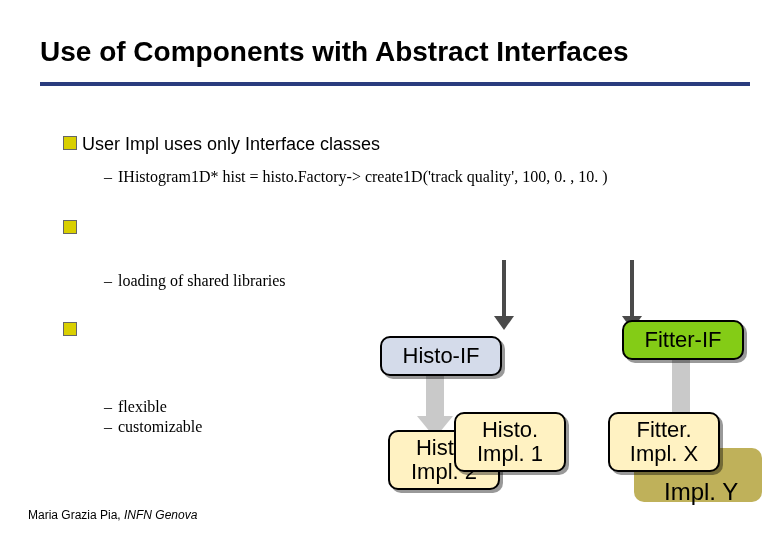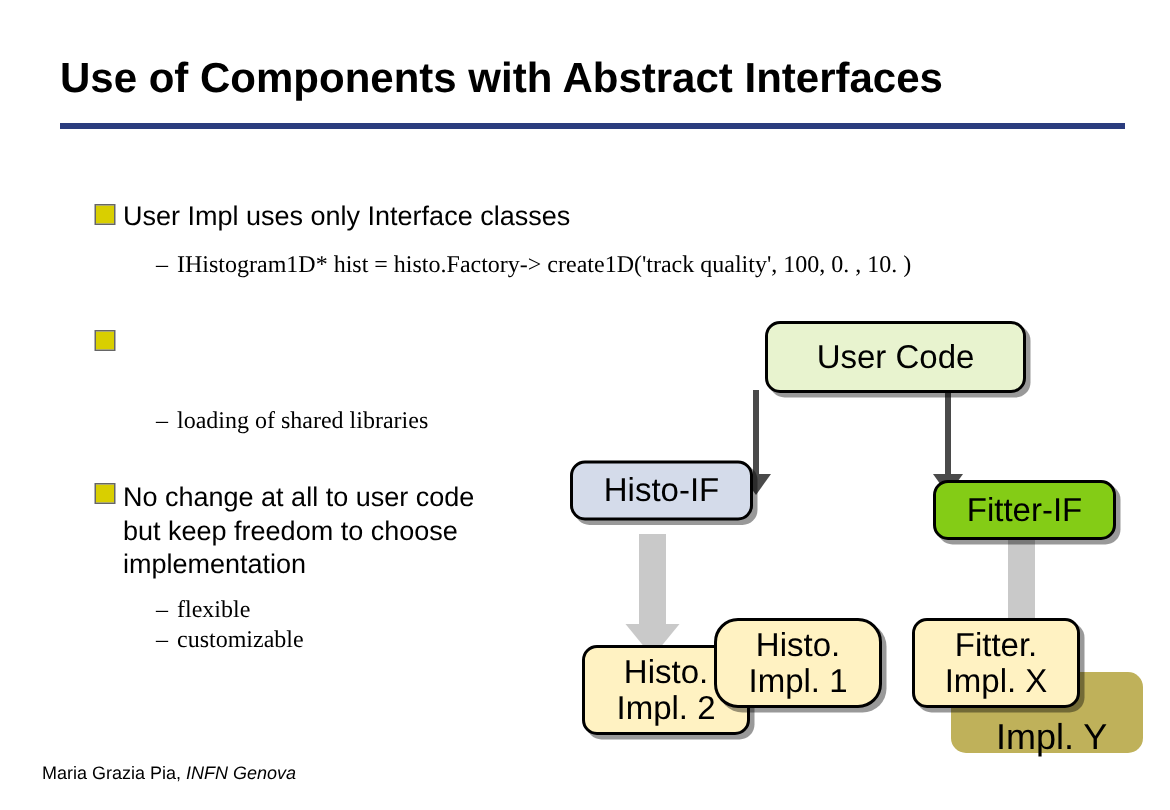"User Code" div.roundbox { html: <div> <span>User Code</span> </div> -> none }
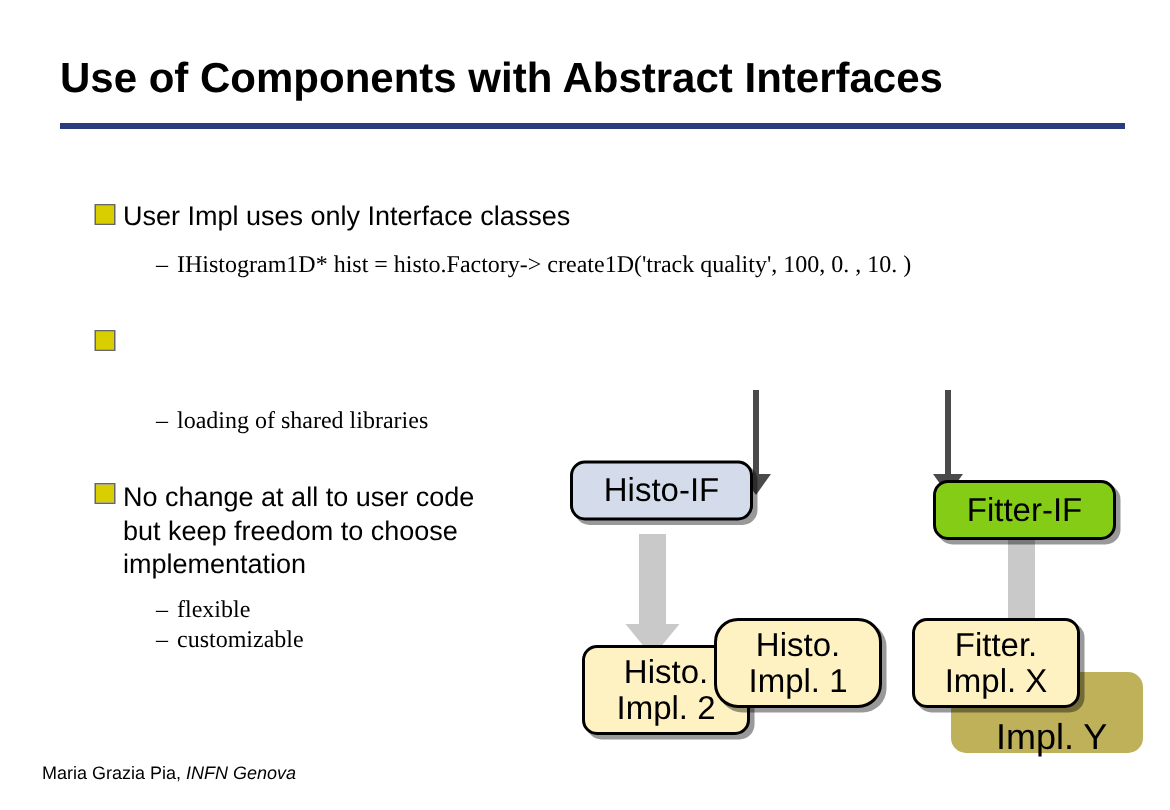"No change at all to" span { html: <span>No change at all to user code but keep freedom to choose implementation</span> -> none }
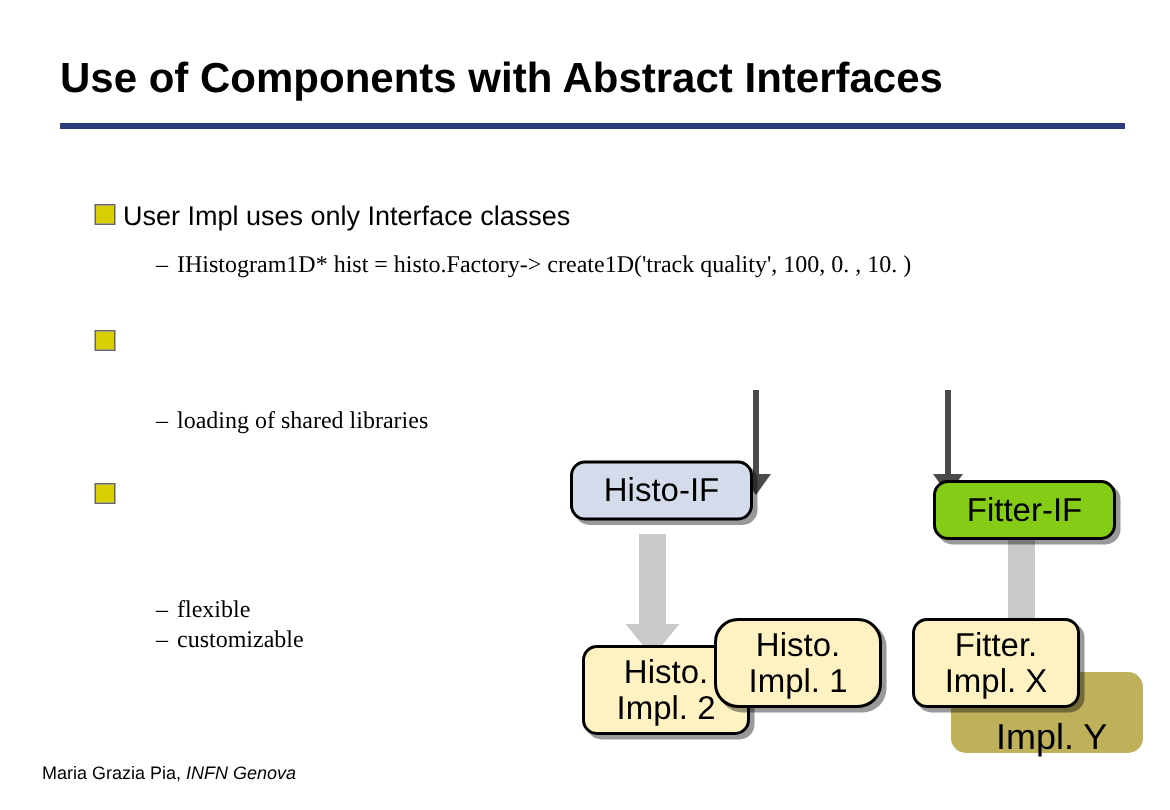"Histo-IF" div.roundbox { top: 307px -> 336px }
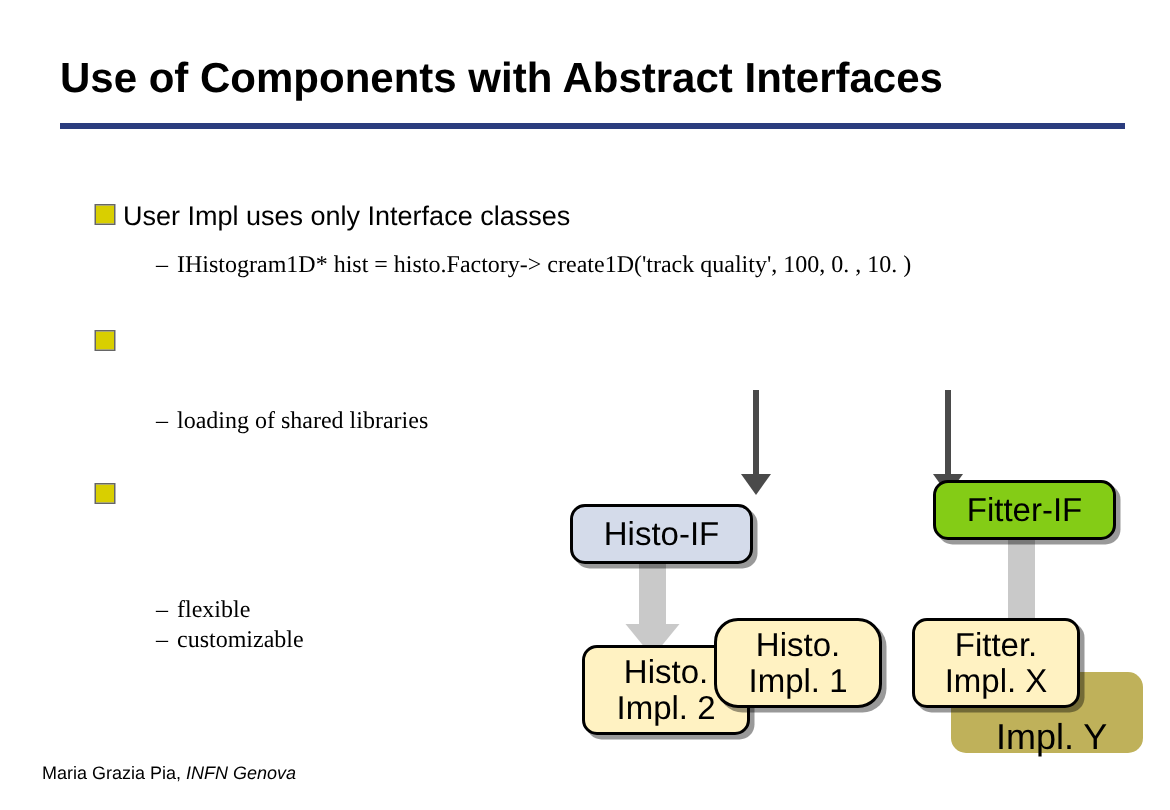"Histo. Impl. 1" div.roundbox { border-radius: 16px -> none; left: 476px -> 454px }
